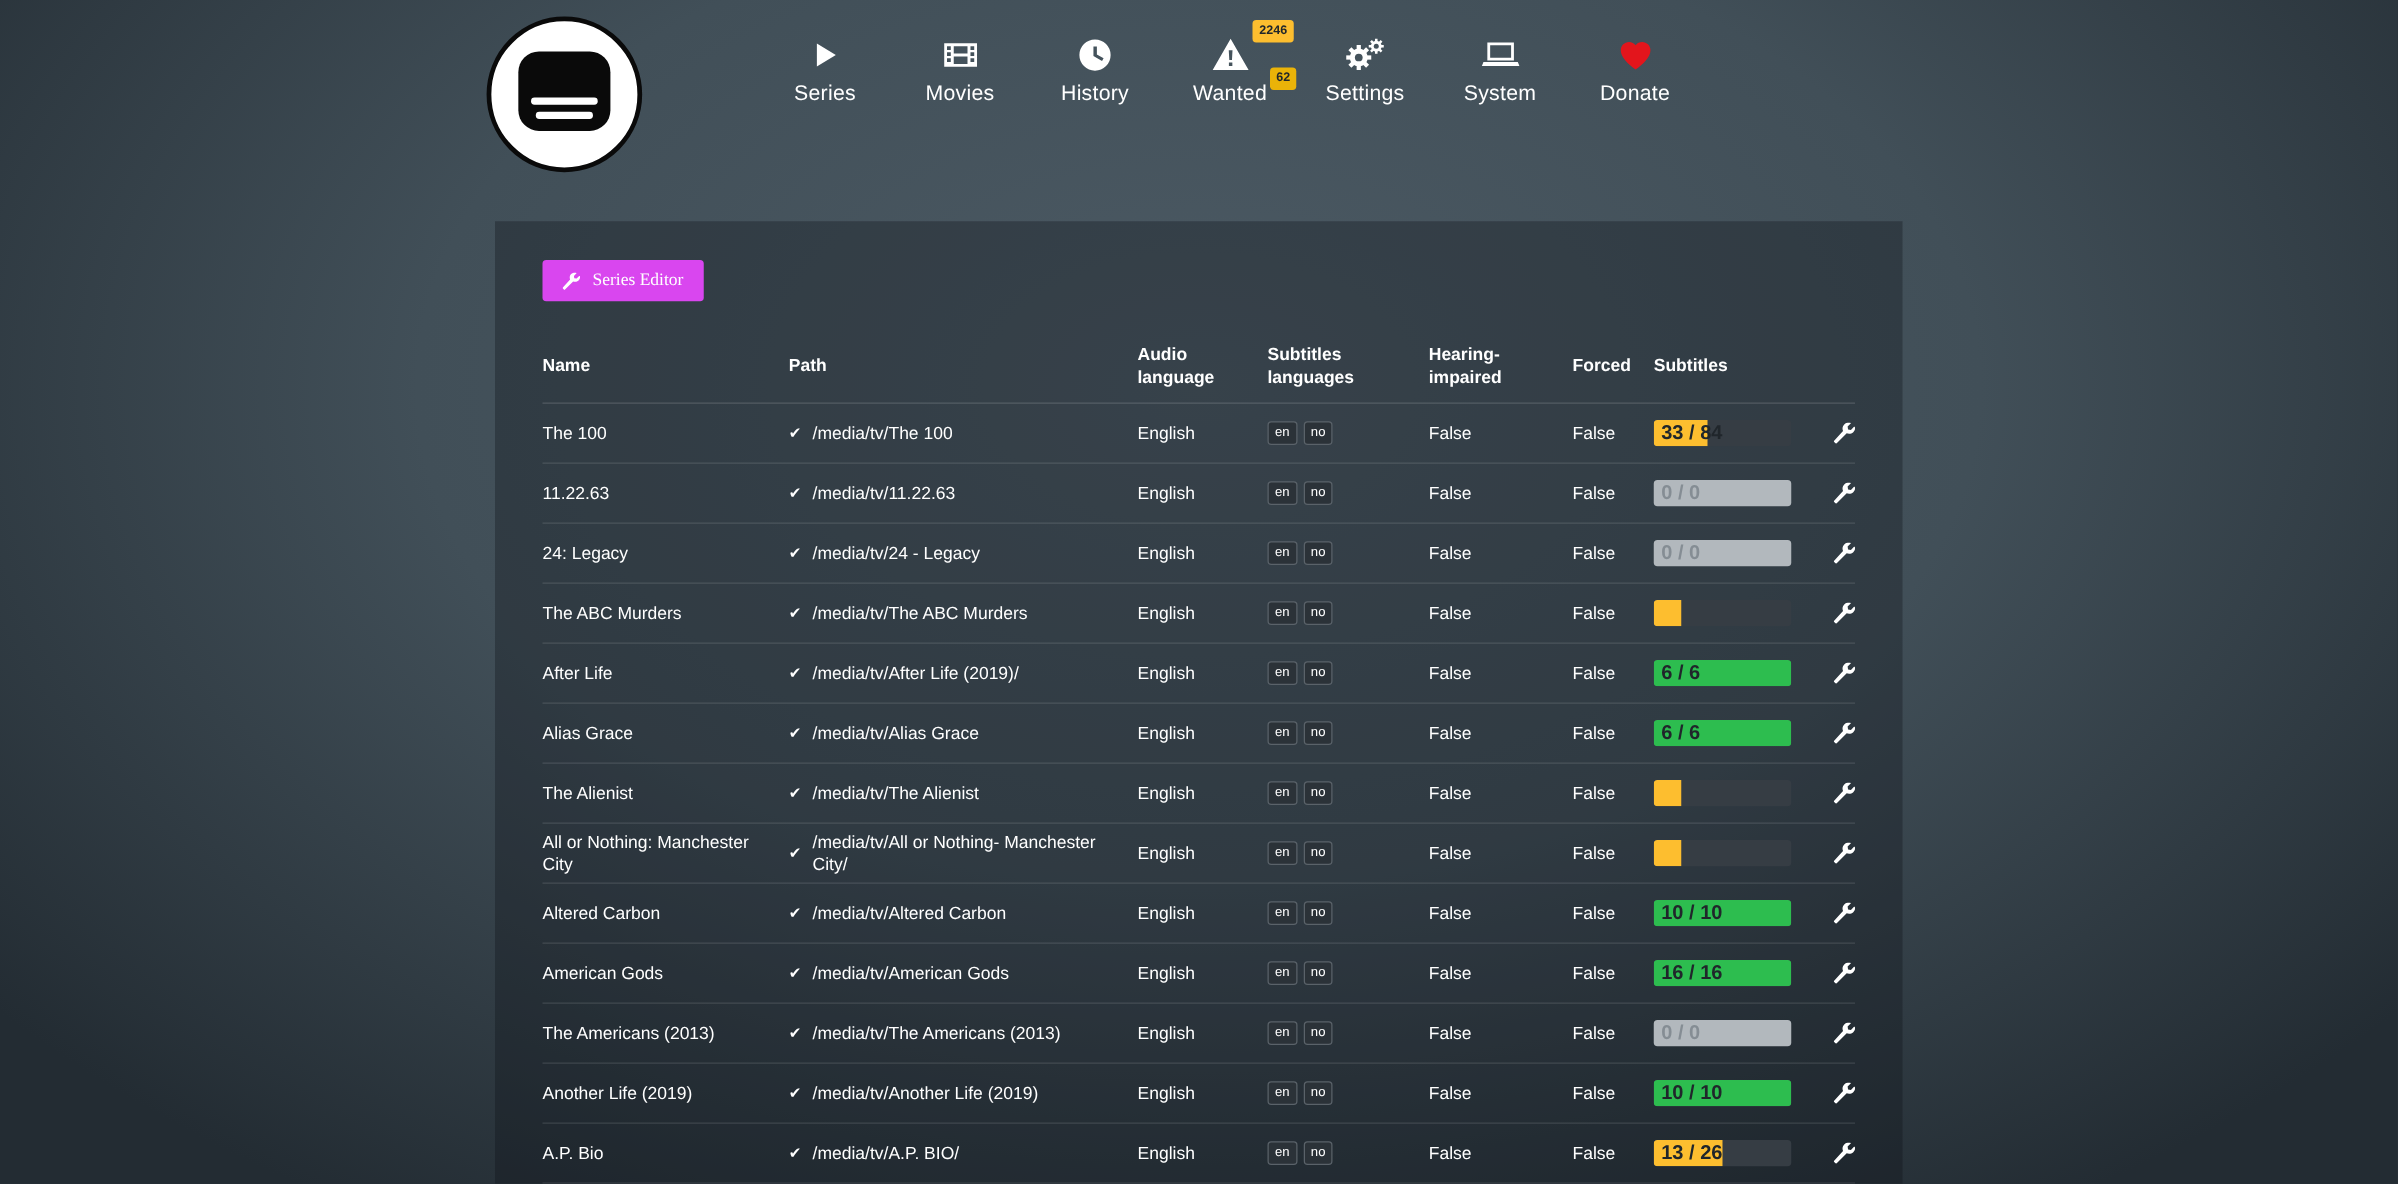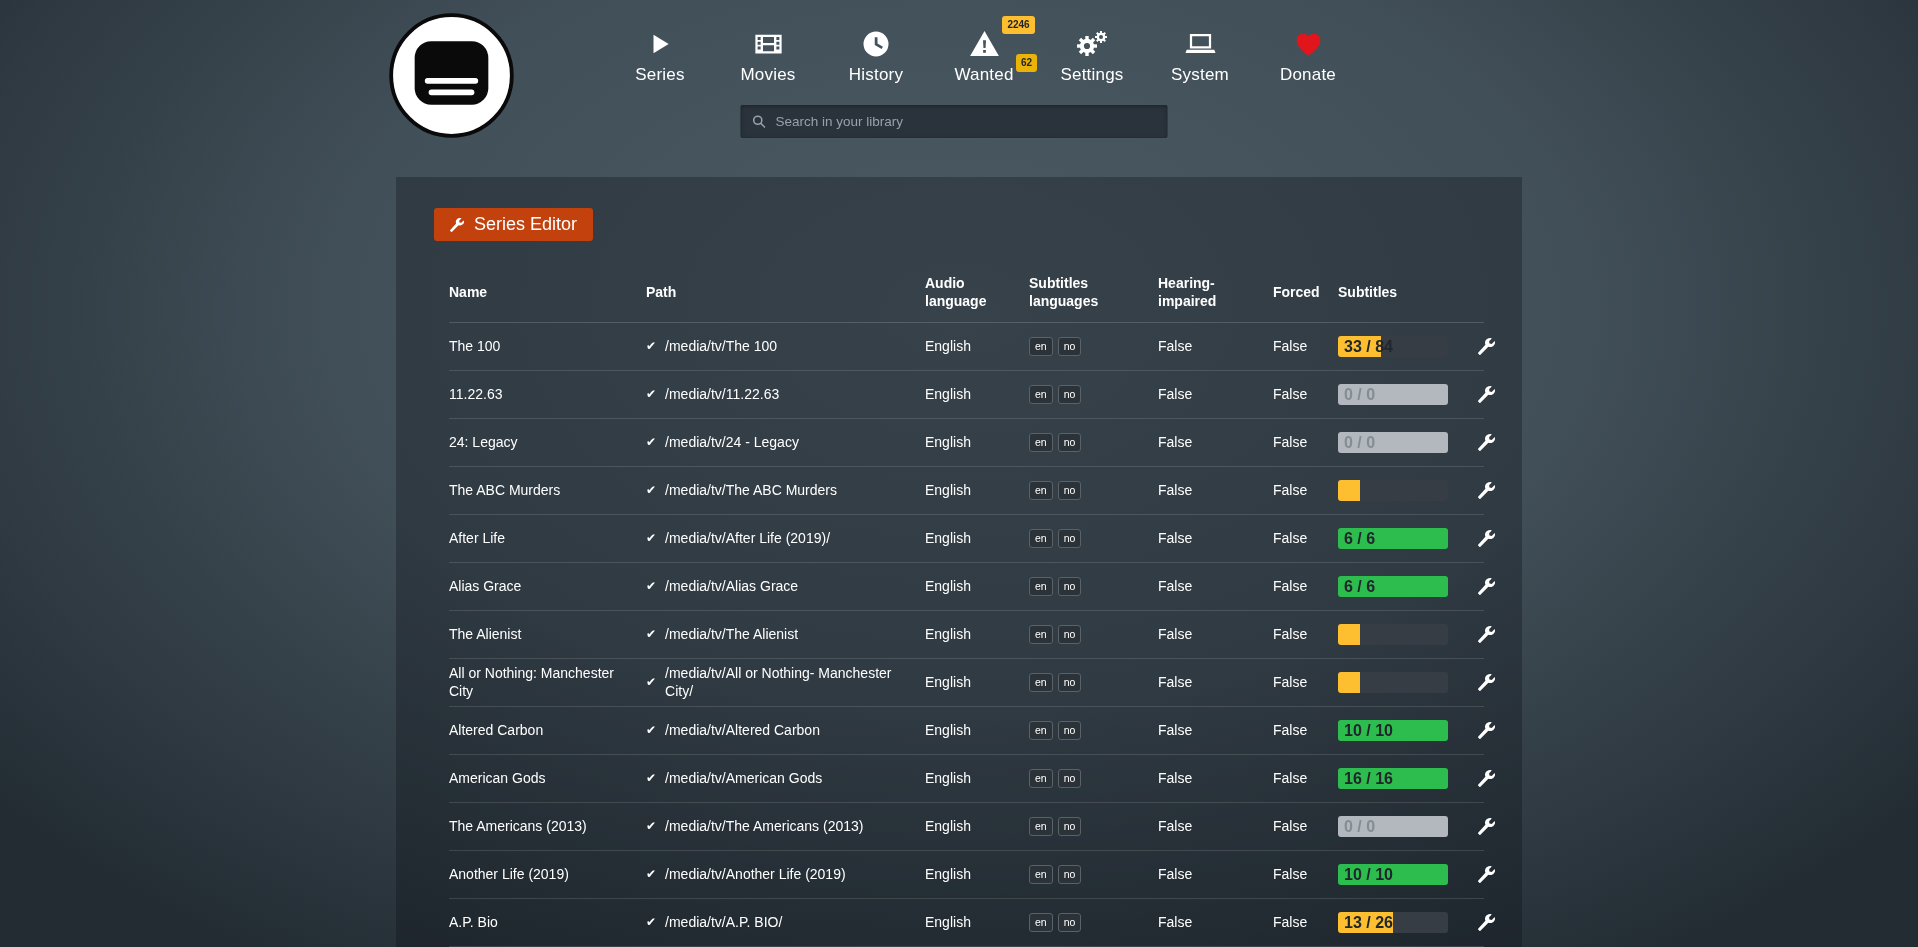"Search in your library" div.search-wrap { html: <div> <div> <svg> <circle></circle> <path></path> </svg> <input> </div> </div> -> none }
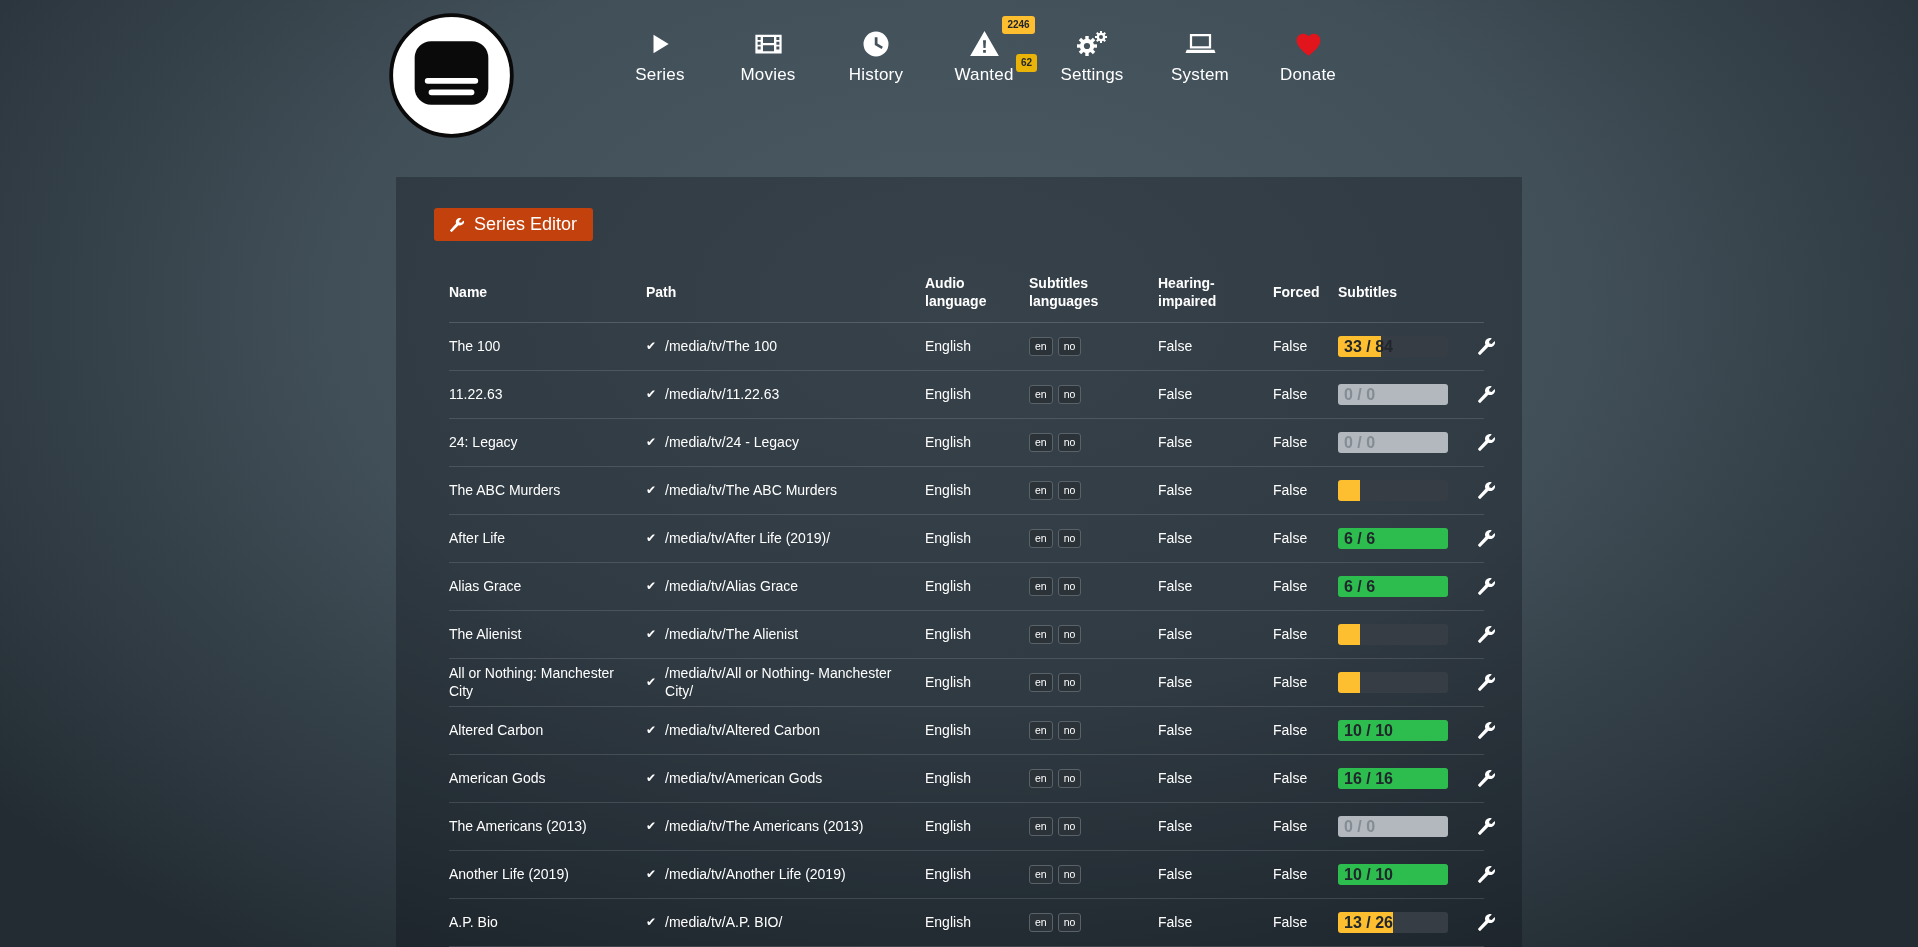"Series Editor" .series-editor-btn { background: #c2410c -> #d946ef; font-family: Liberation Sans, sans-serif -> Liberation Serif, serif; font-size: 18px -> 14px }
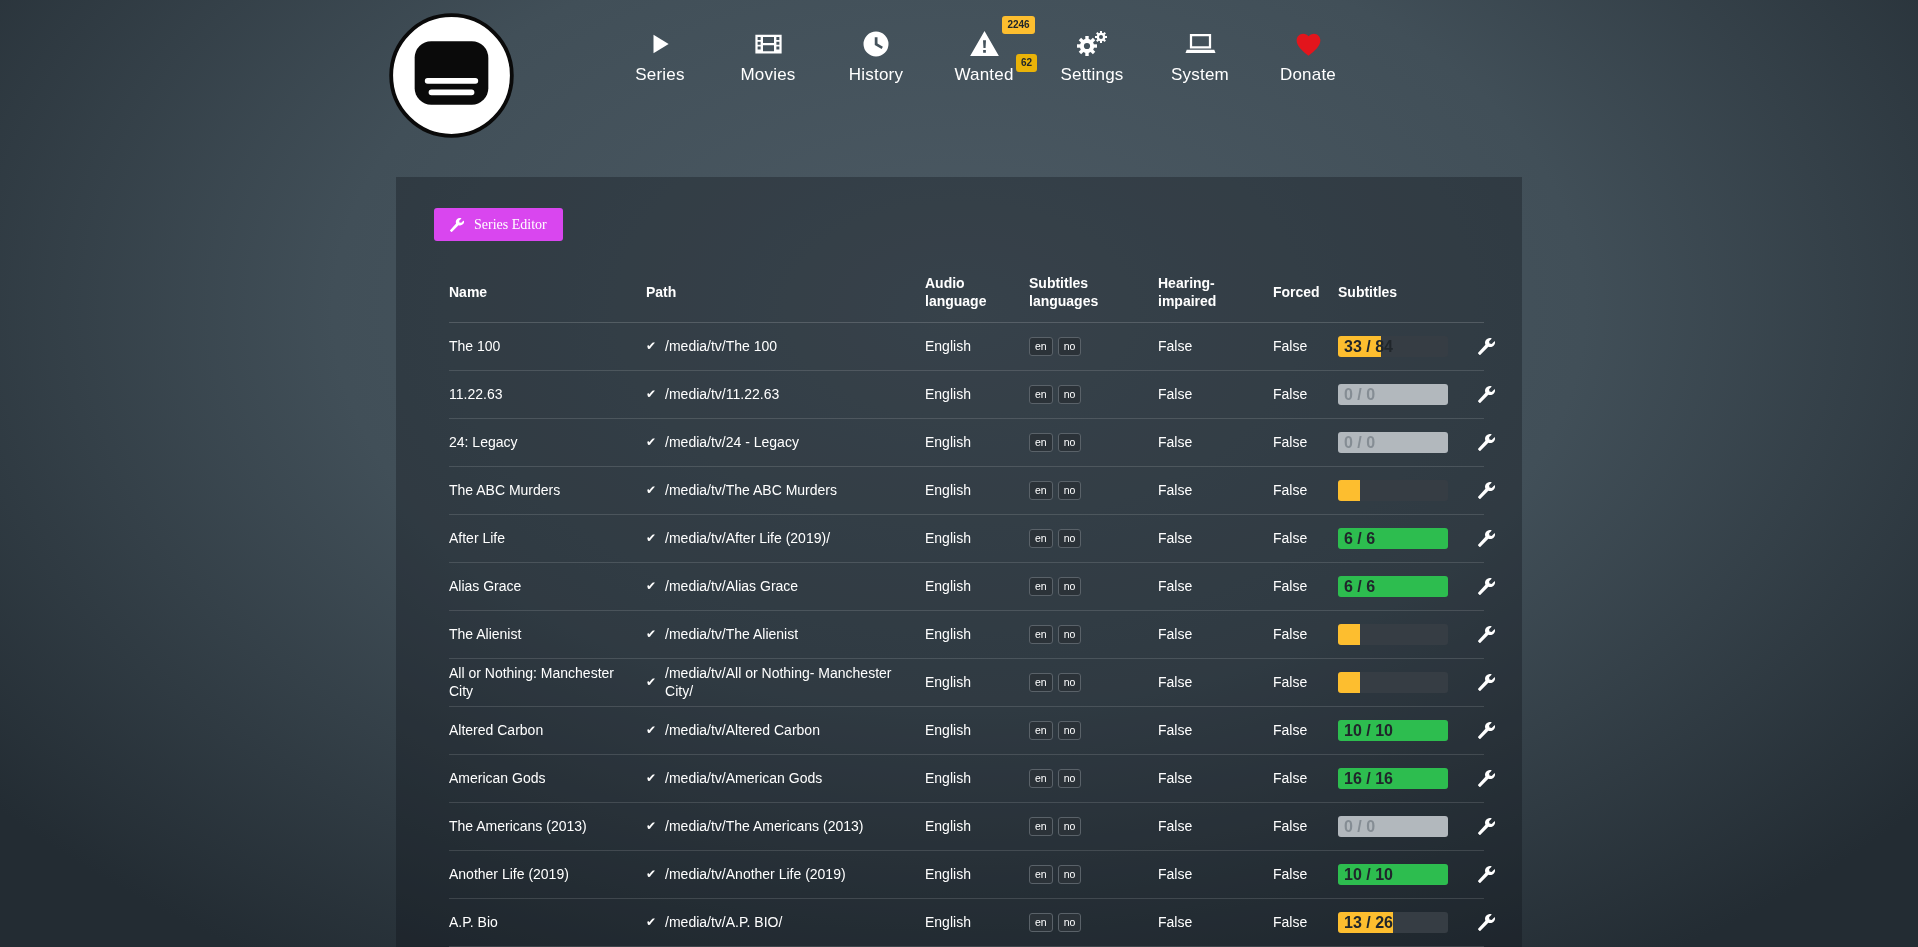"Name" .table { margin-left: 15px -> none }
